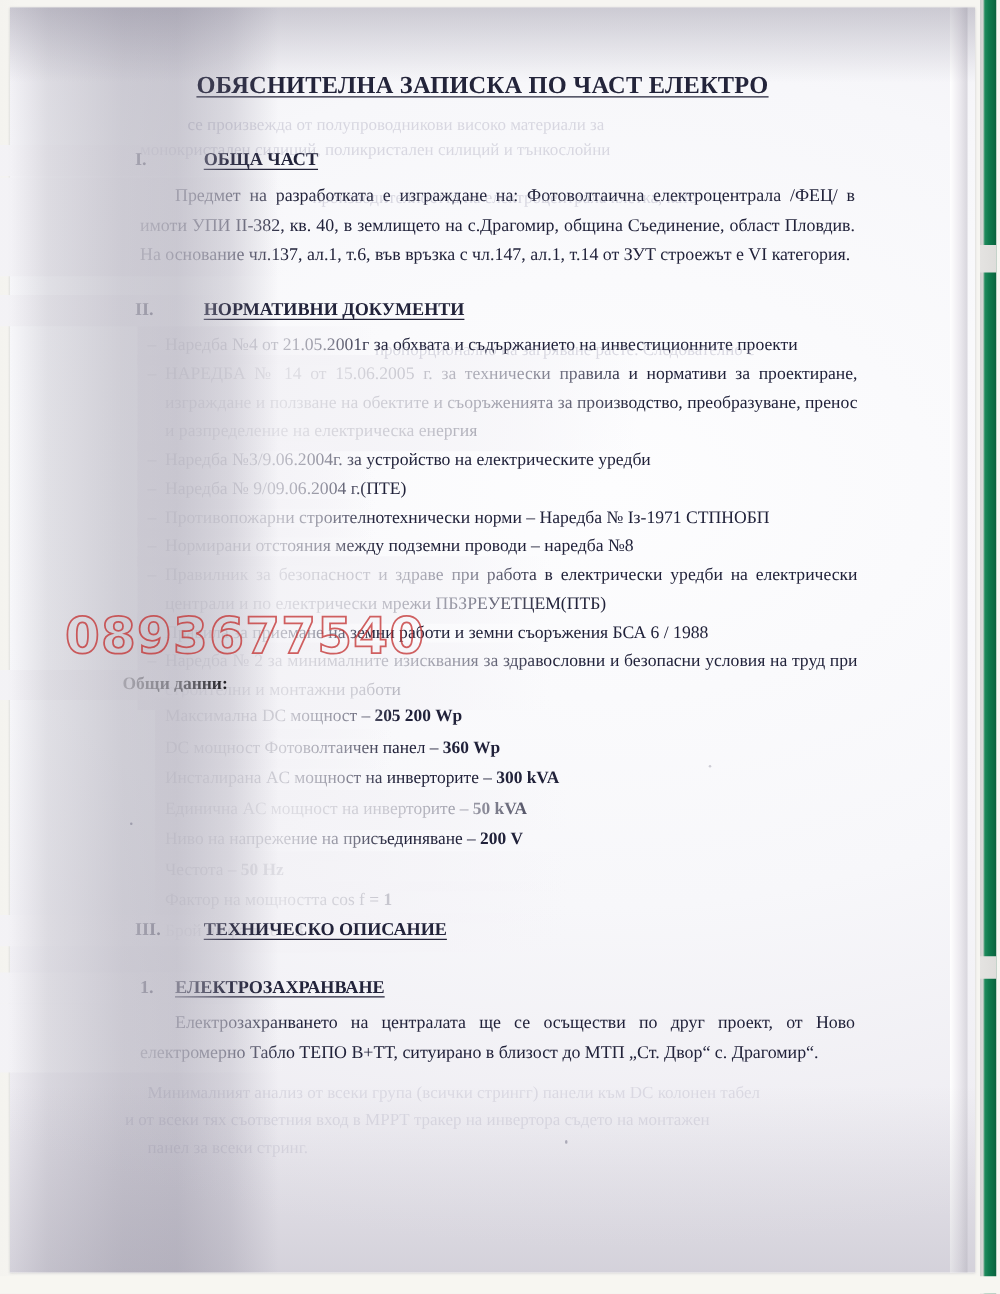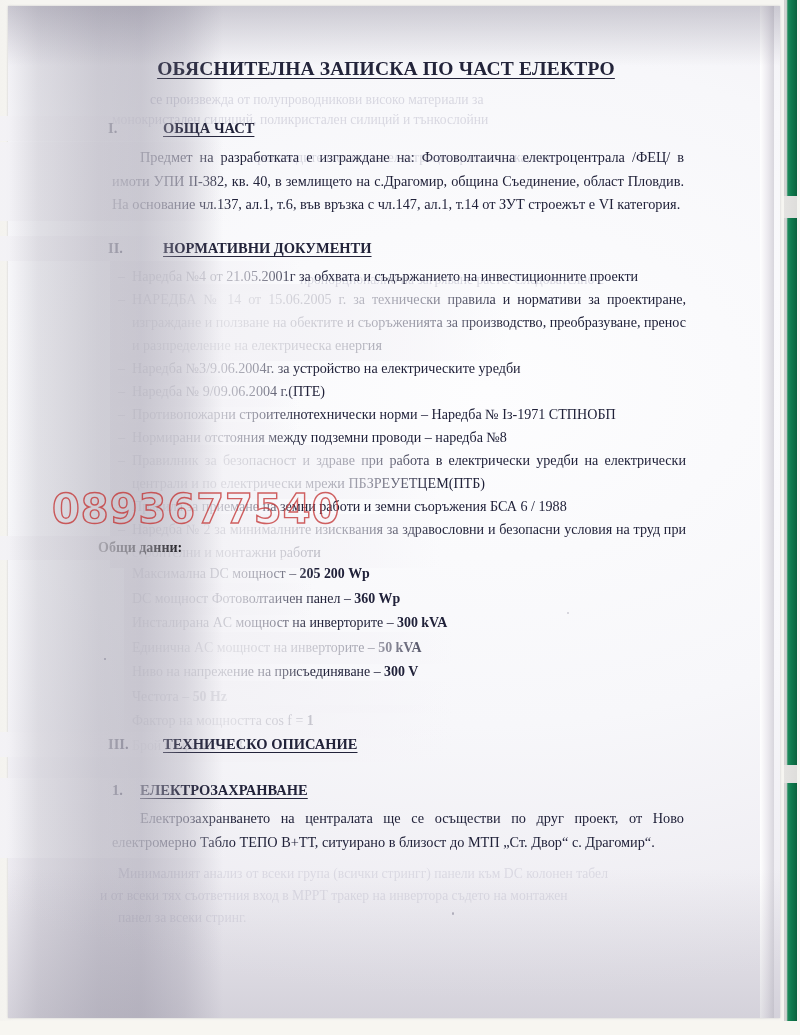"300 V" b { text: 300 -> 200 }
